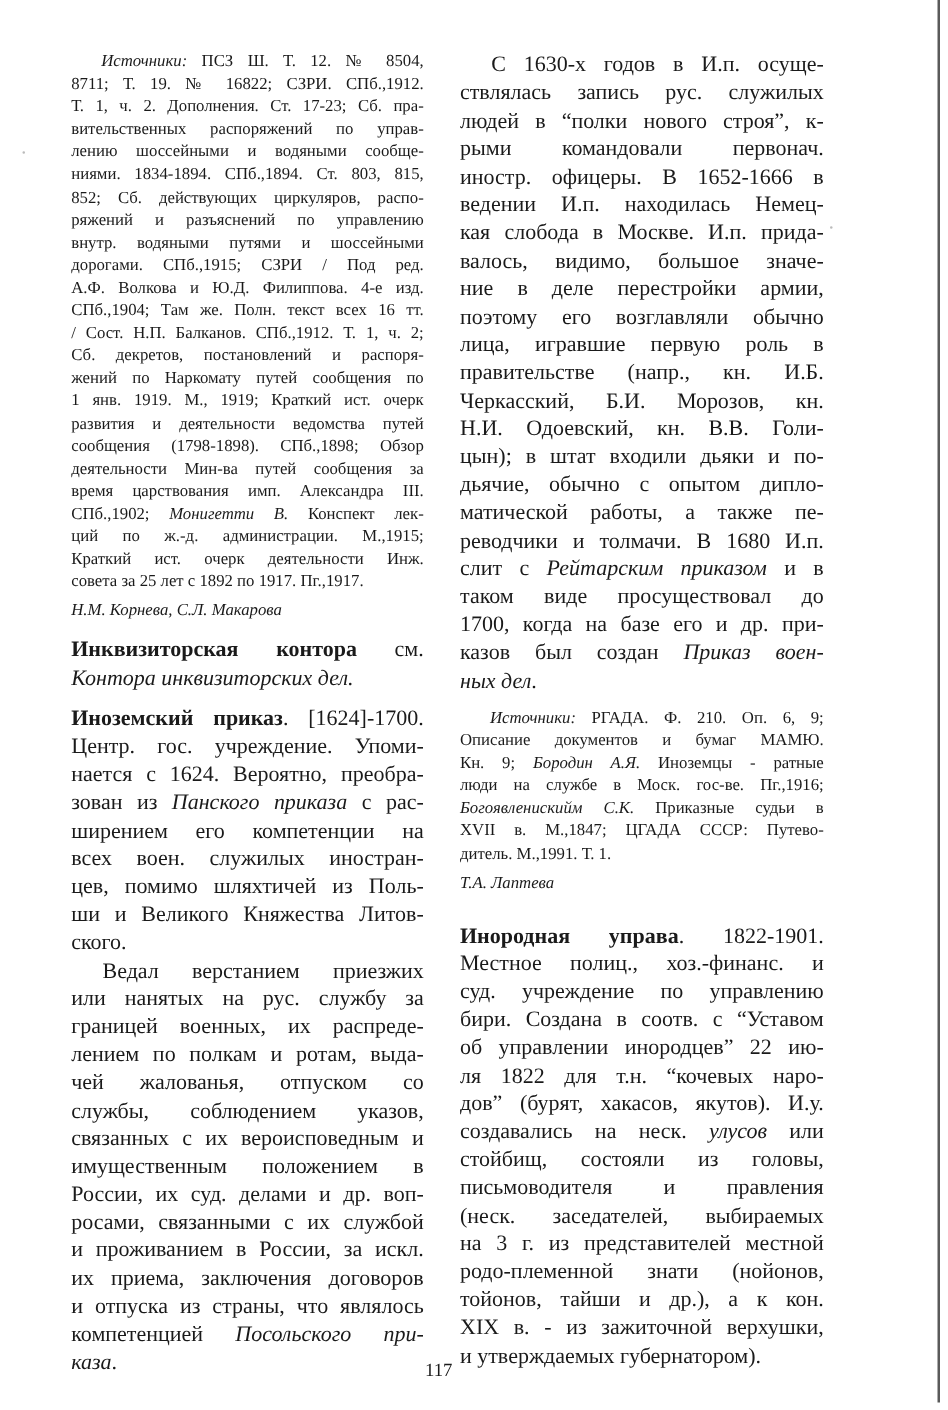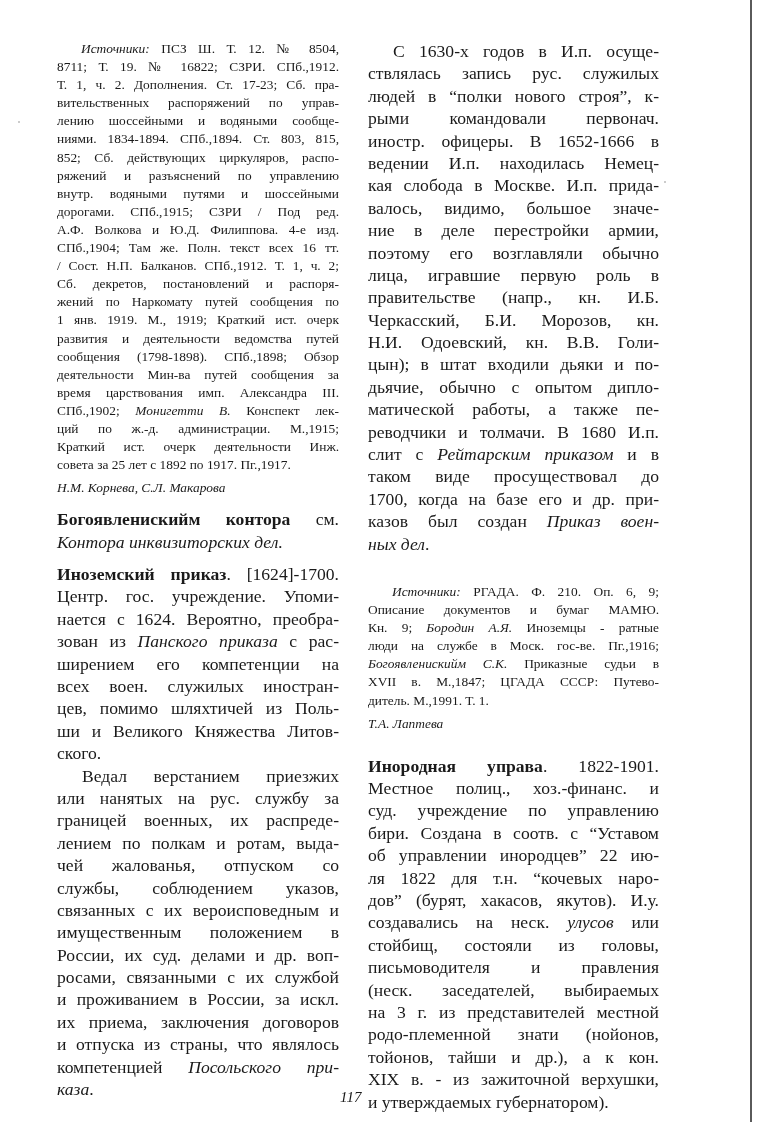"Богоявленискийм контора" b { text: Богоявленискийм -> Инквизиторская }
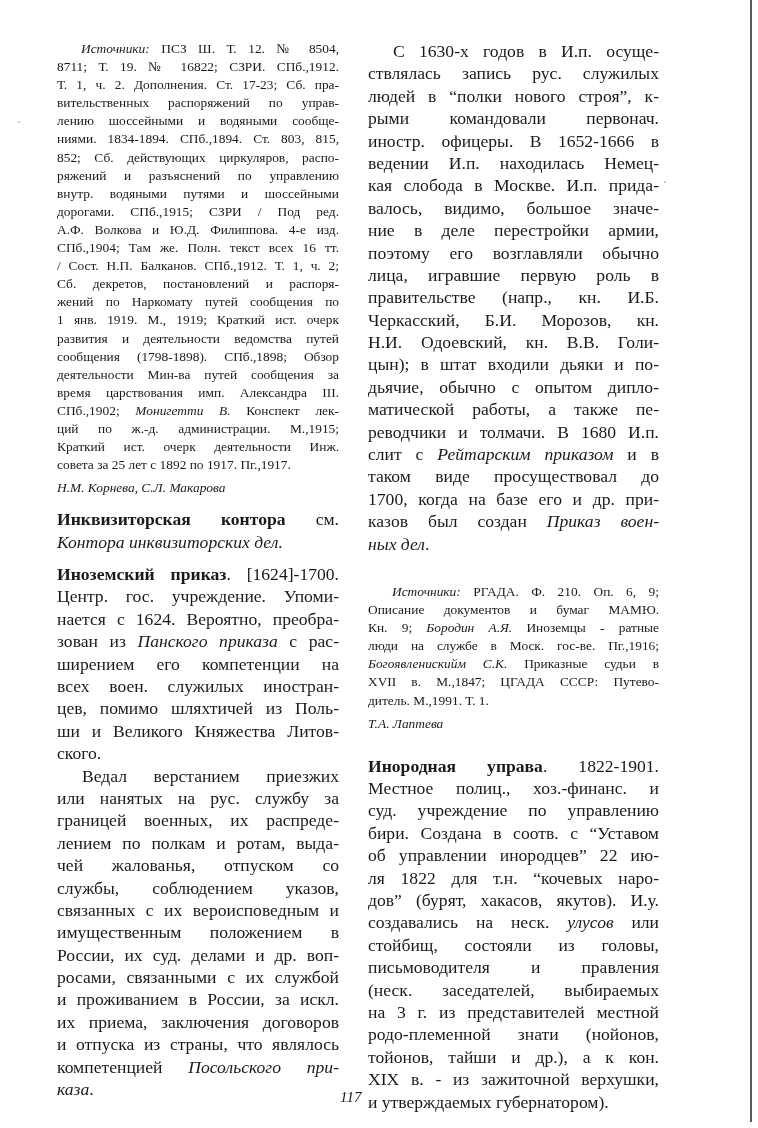"Источники: РГАДА. Ф. 210. Оп." div.src { margin-top: 28px -> 10px }
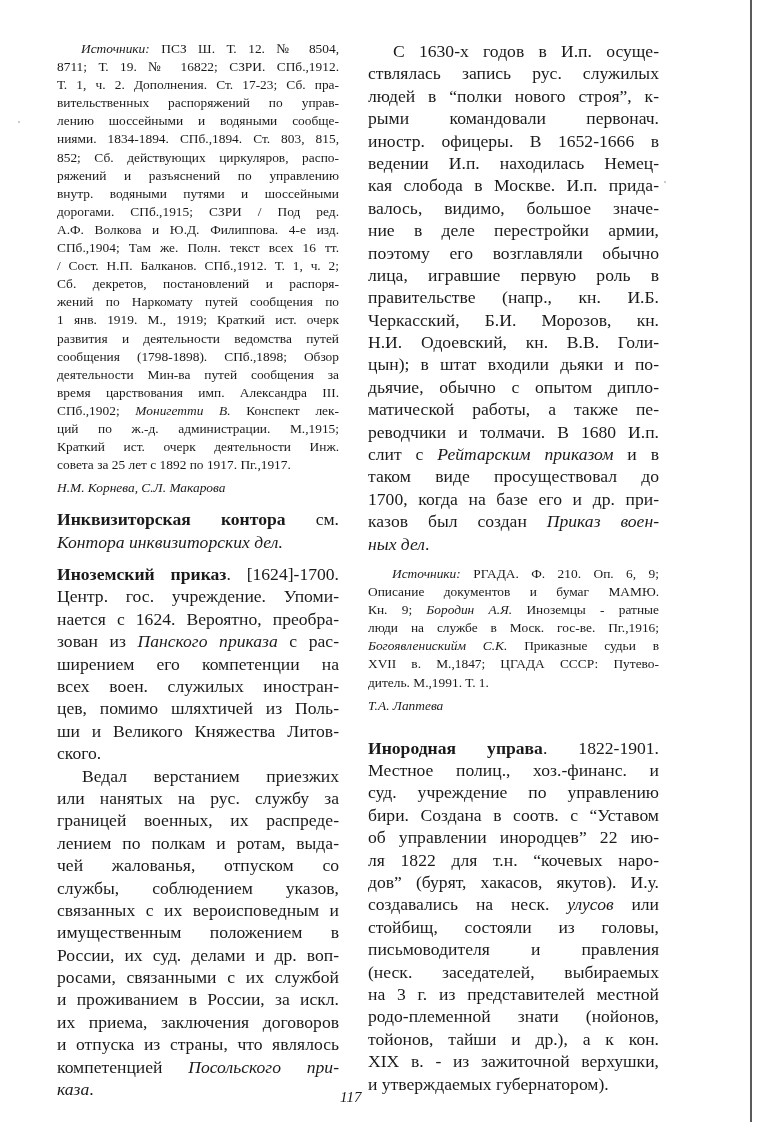"117" #page-number { font-style: italic -> none }
